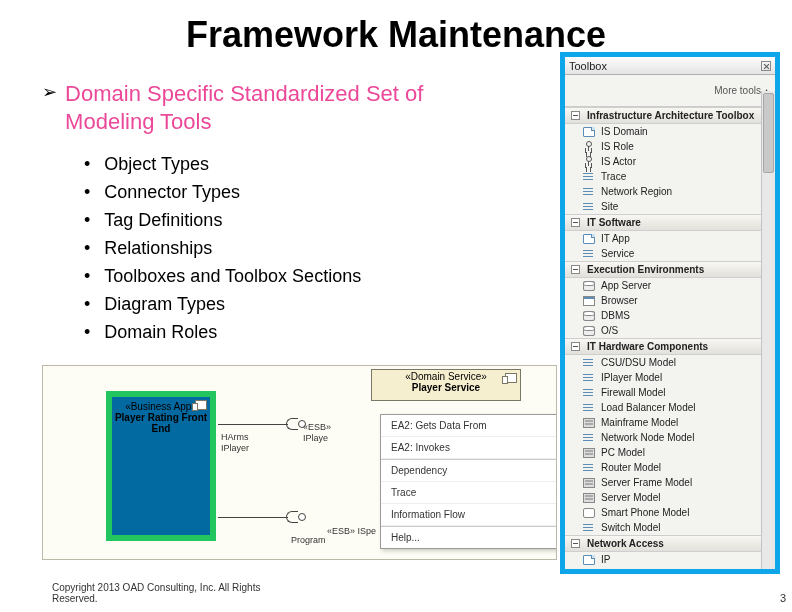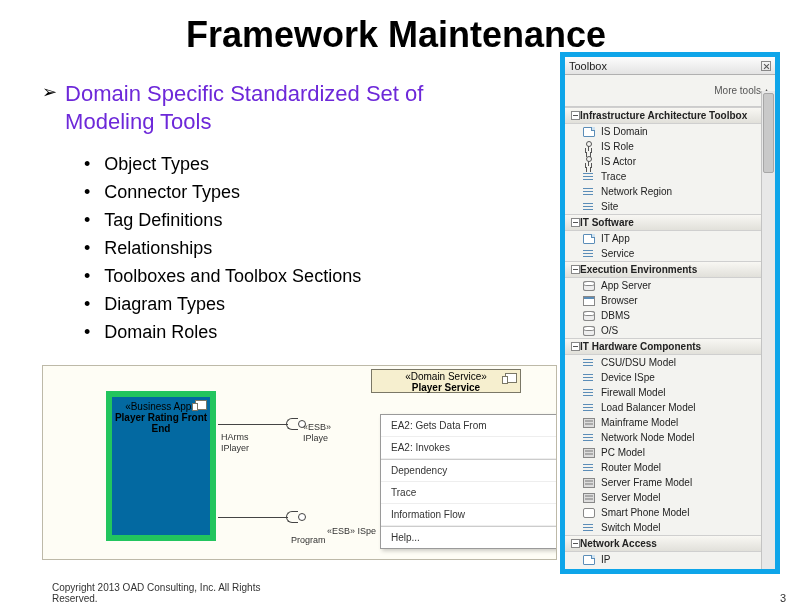"Domain Specific Standardized Set of" .main-bullet .txt { color: #6d28d9 -> #ec4899 }
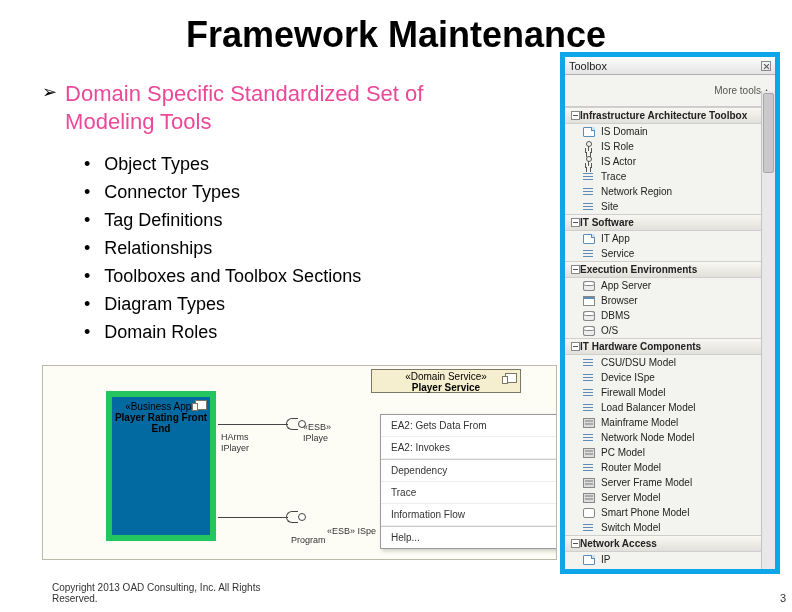"Infrastructure Architecture Toolbox" .toolbox .section-hdr { gap: 0 -> 7px }
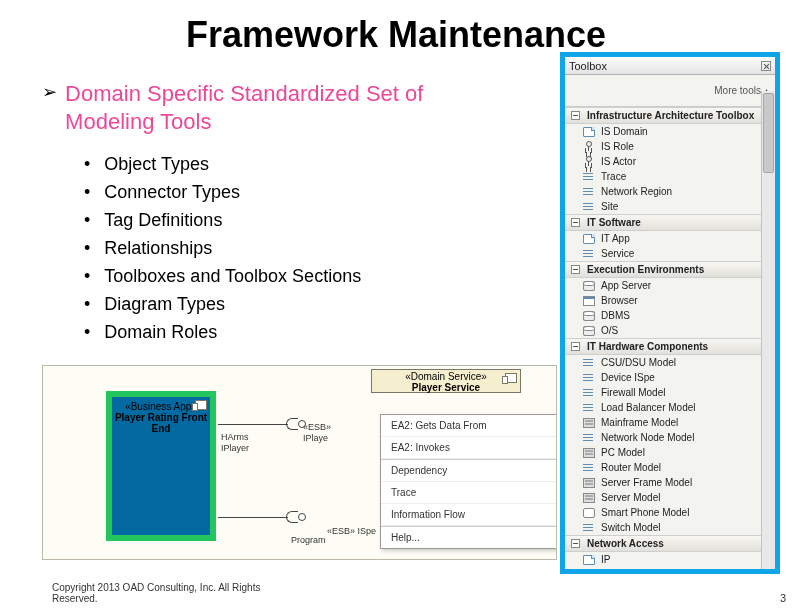"«Domain Service»" .box-domain { height: 24px -> 32px }
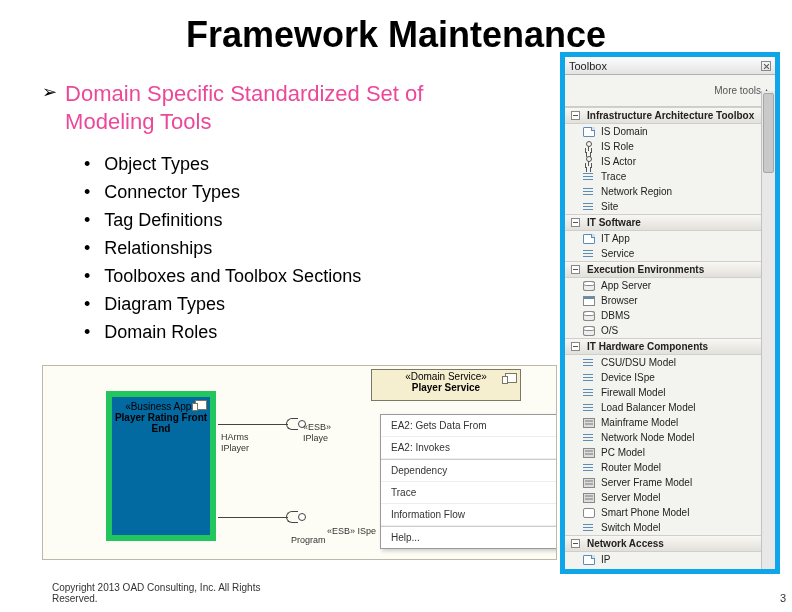"Device ISpe" span { text: Device ISpe -> IPlayer Model }
